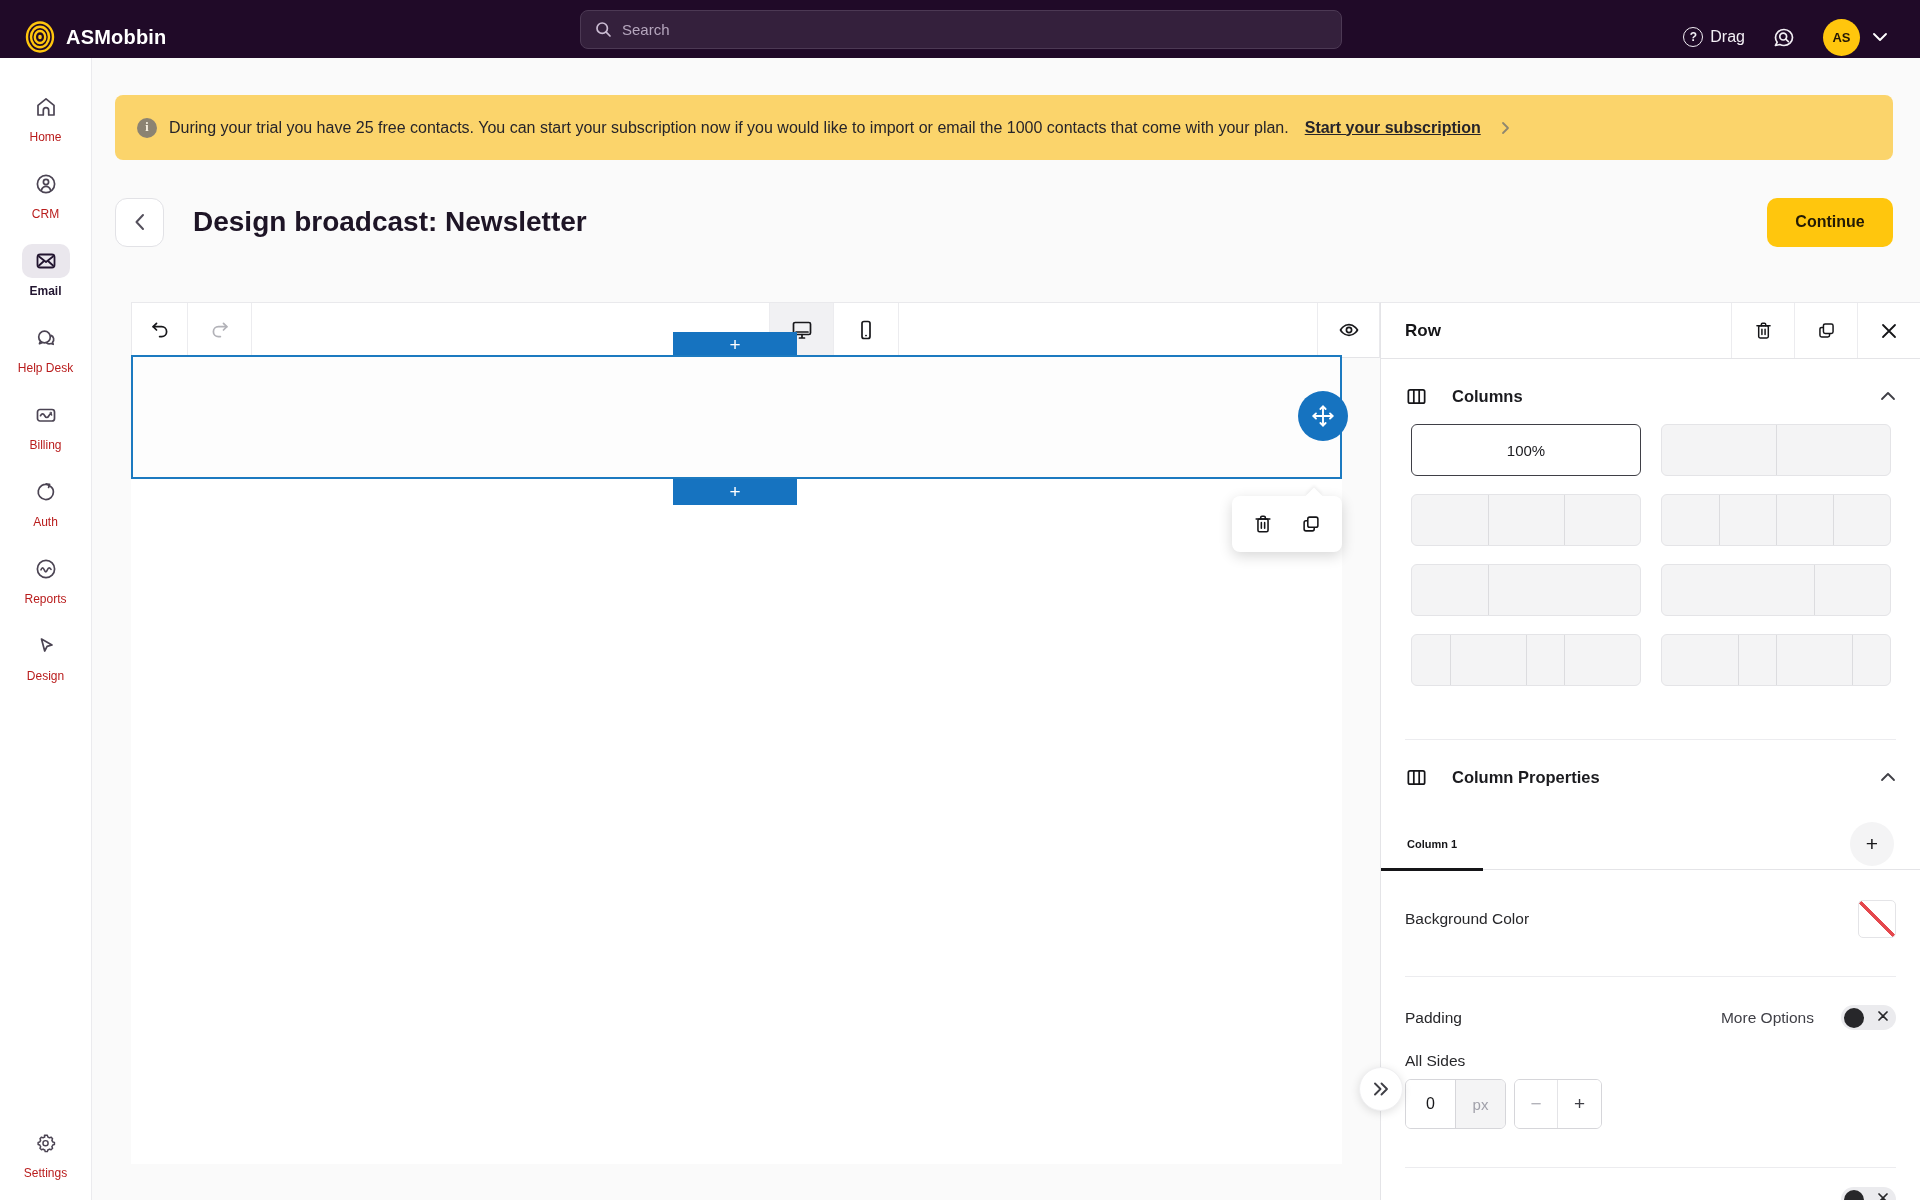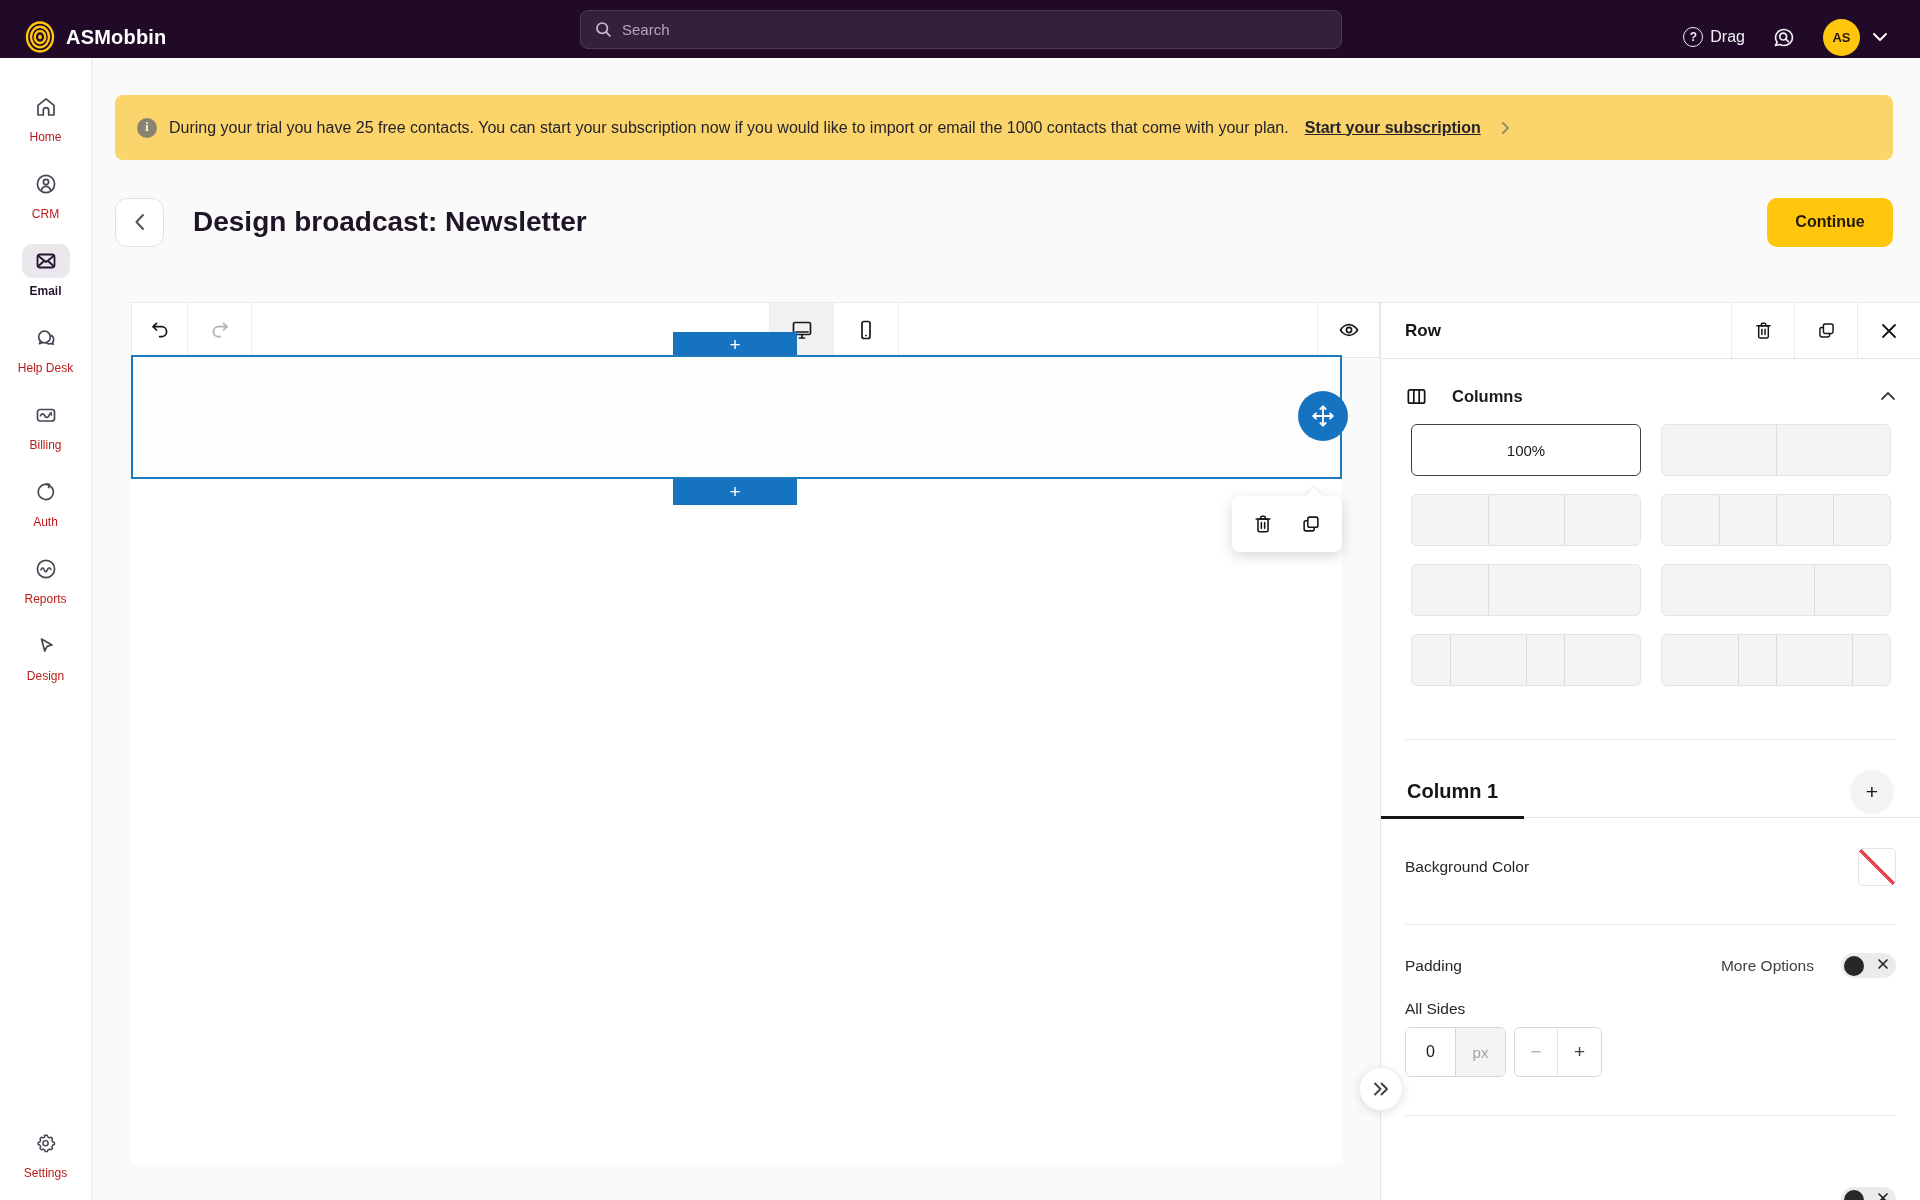"Column Properties" div.section-head { html: none -> <div> <span> <svg> <rect></rect> <path></path> </svg> </span> <span>Column Properties</span> <span> <svg> <path></path> </svg> </span> </div> }
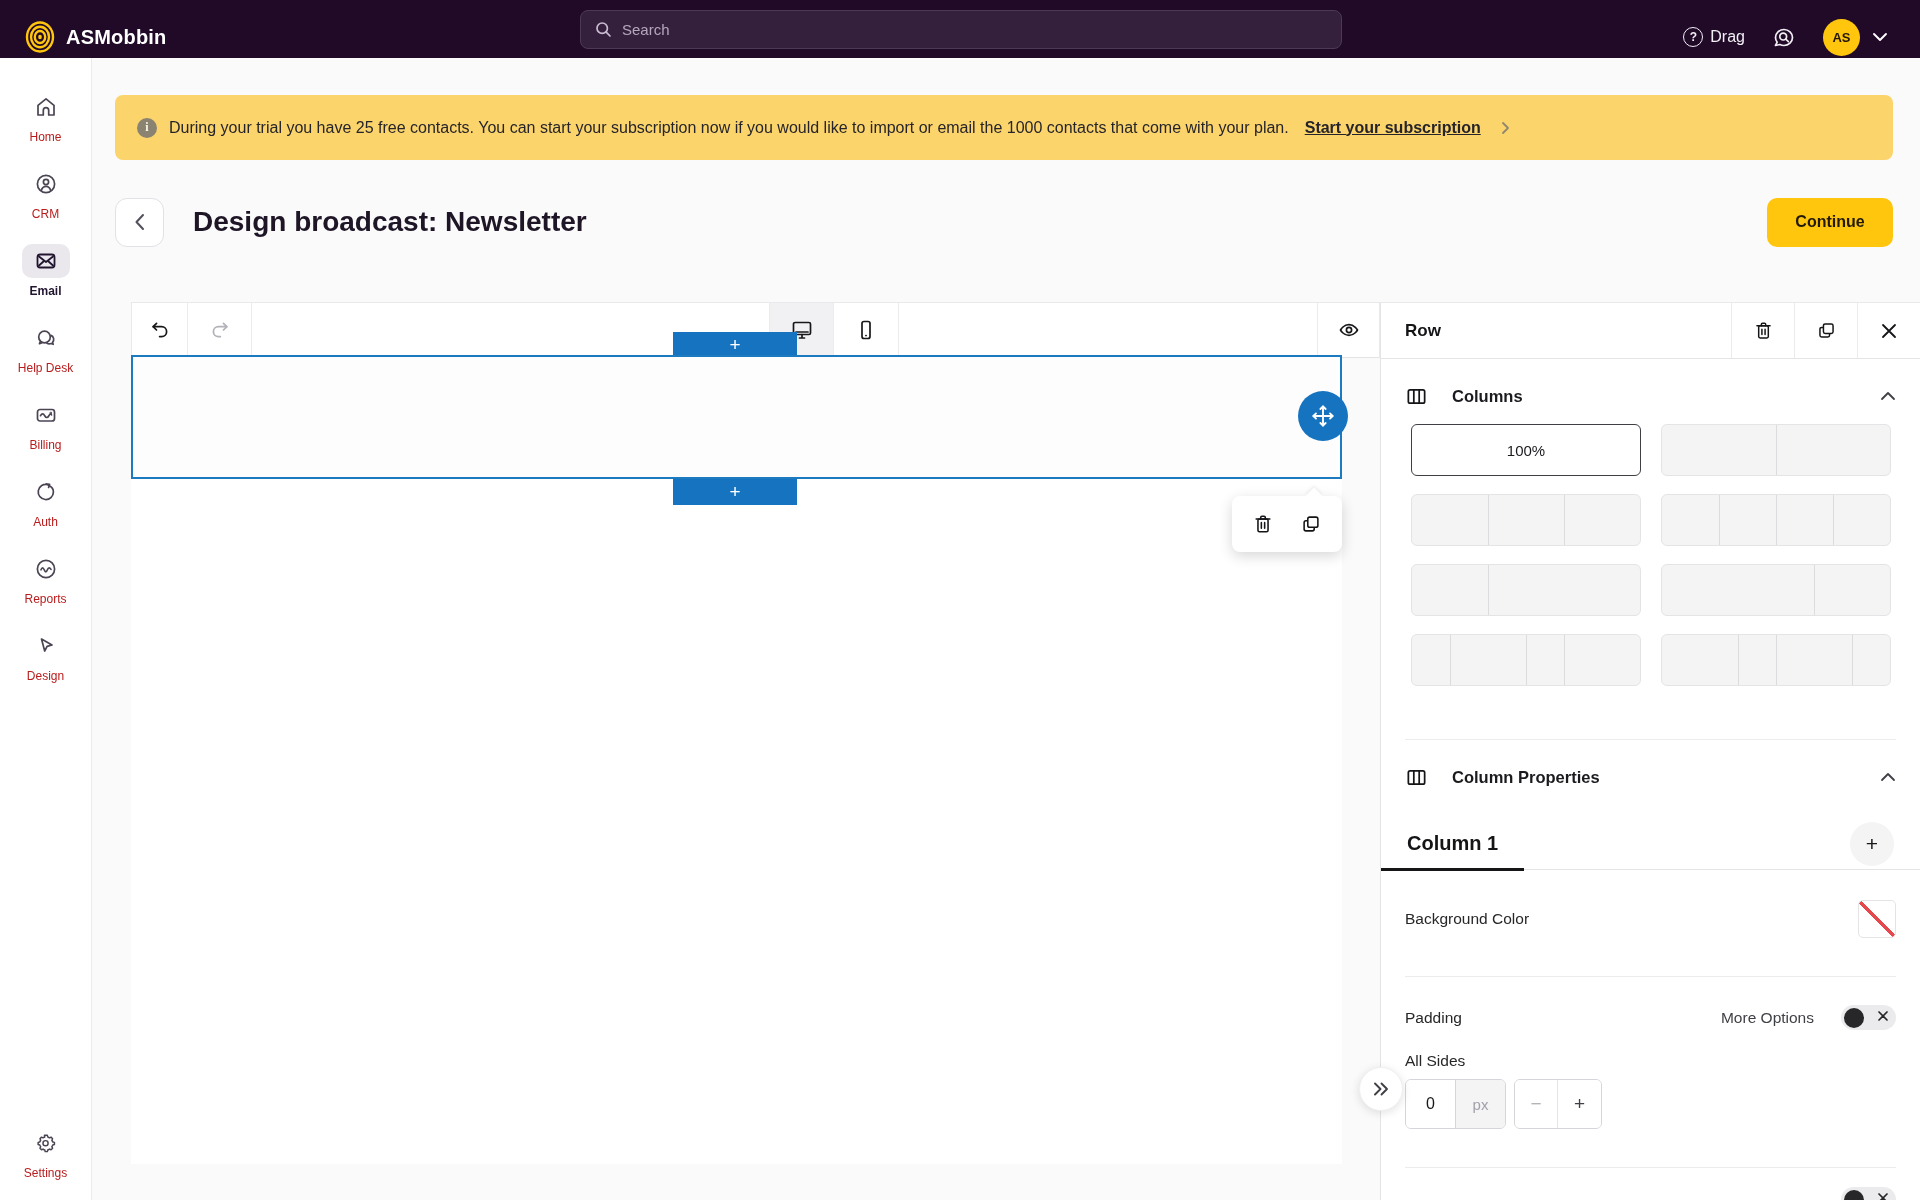"Column 1" .tab { font-size: 20px -> 11px }
